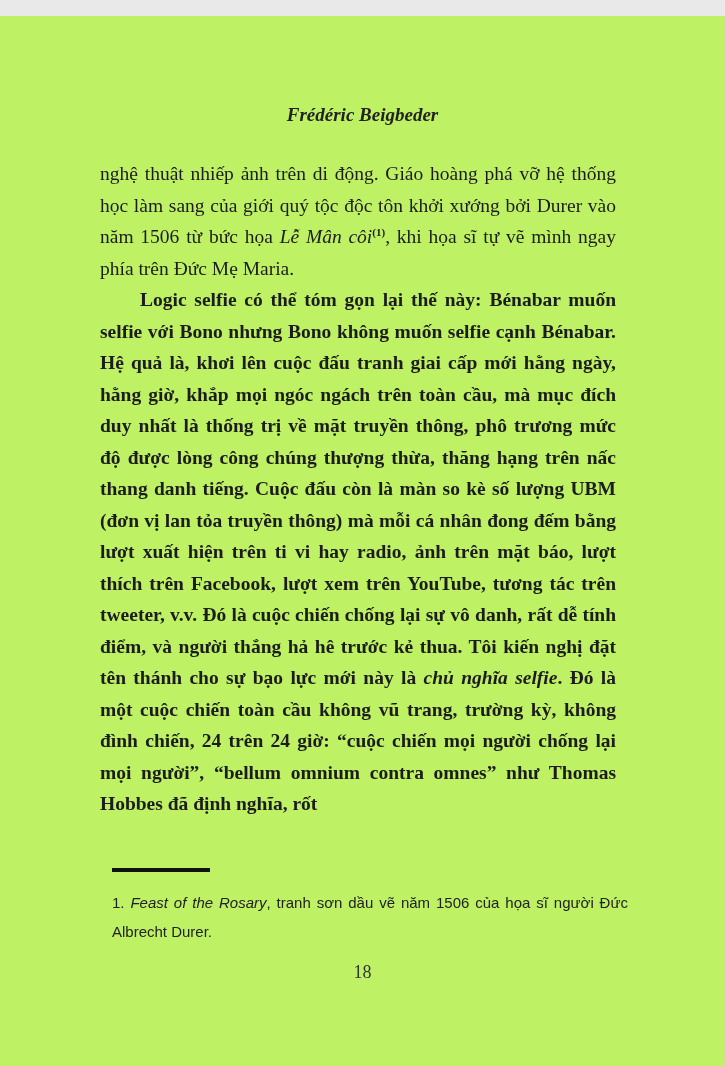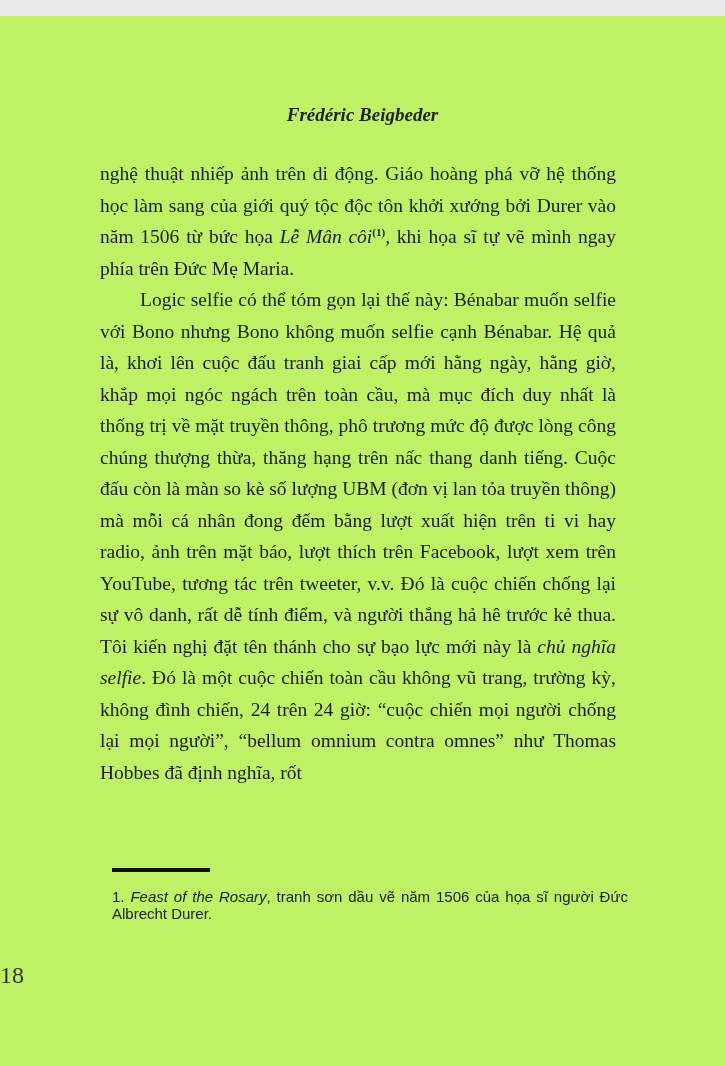"Logic selfie có thể tóm" .body-text p.indent { font-weight: none -> bold }
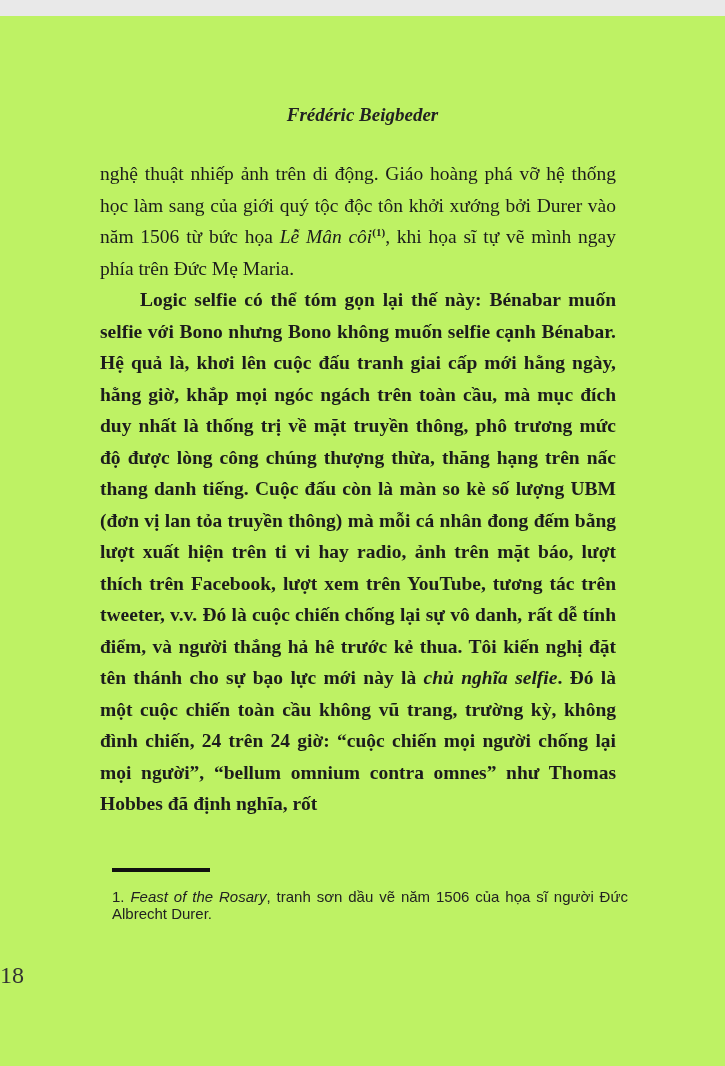"1. Feast of the Rosary," .footnote { line-height: 17px -> 29px }
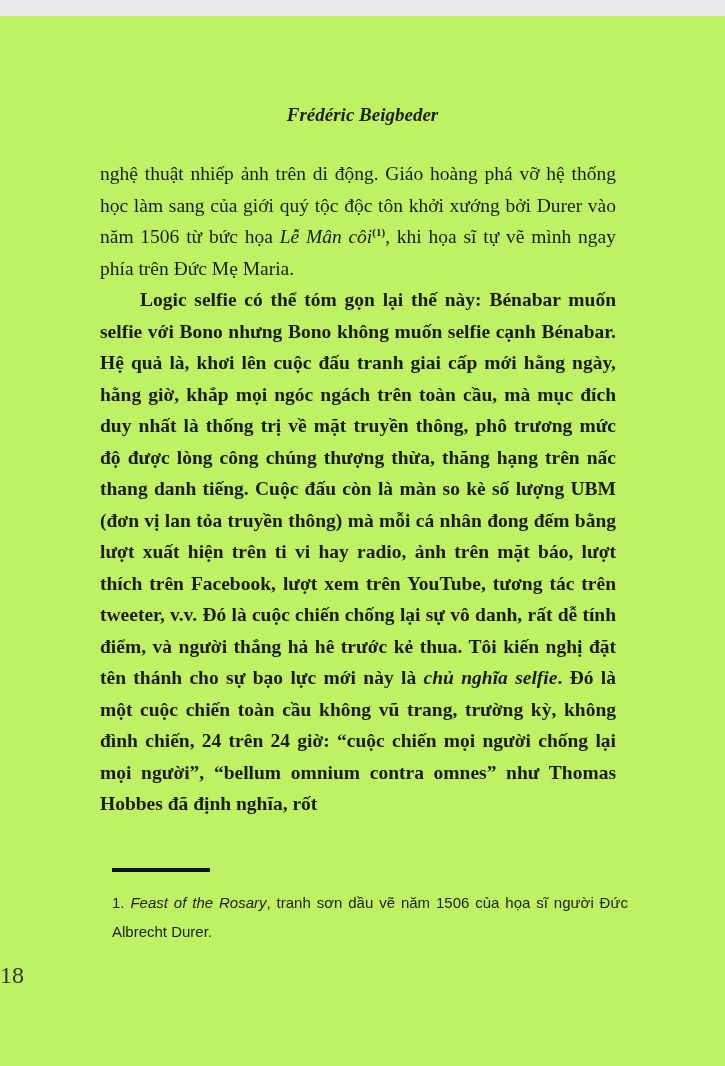"18" .page-number { font-size: 24px -> 18px; text-align: none -> center }
